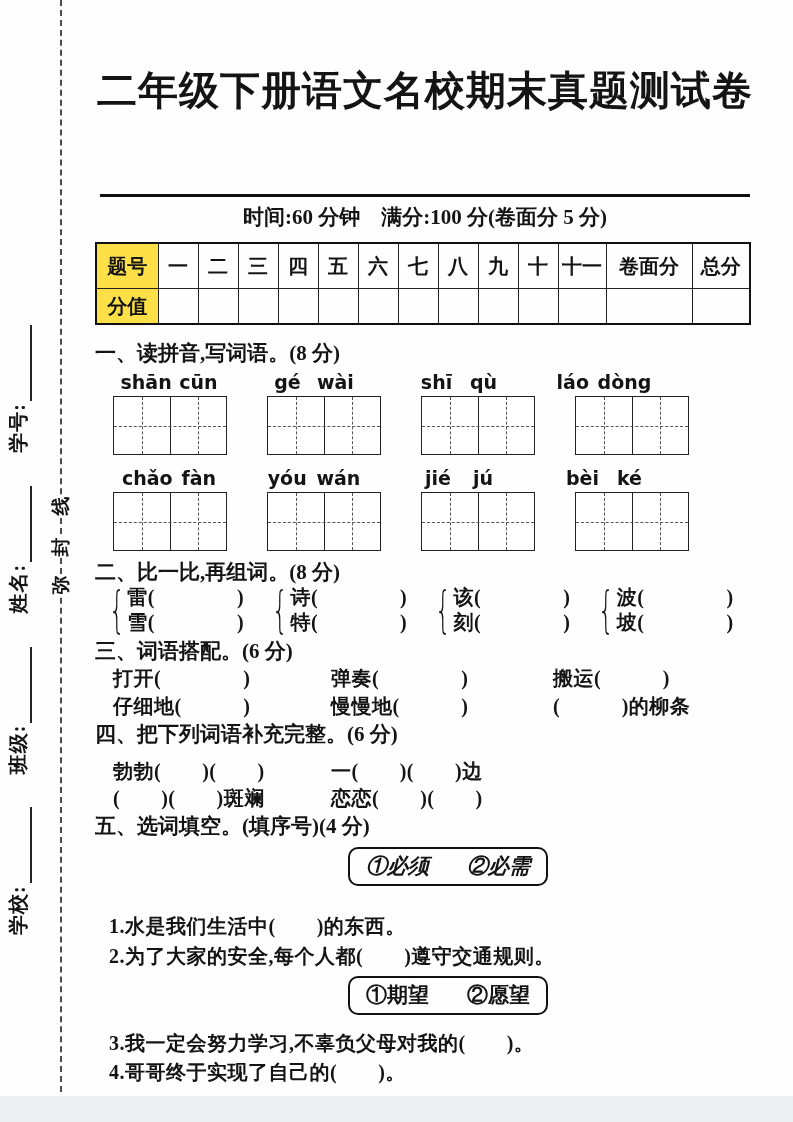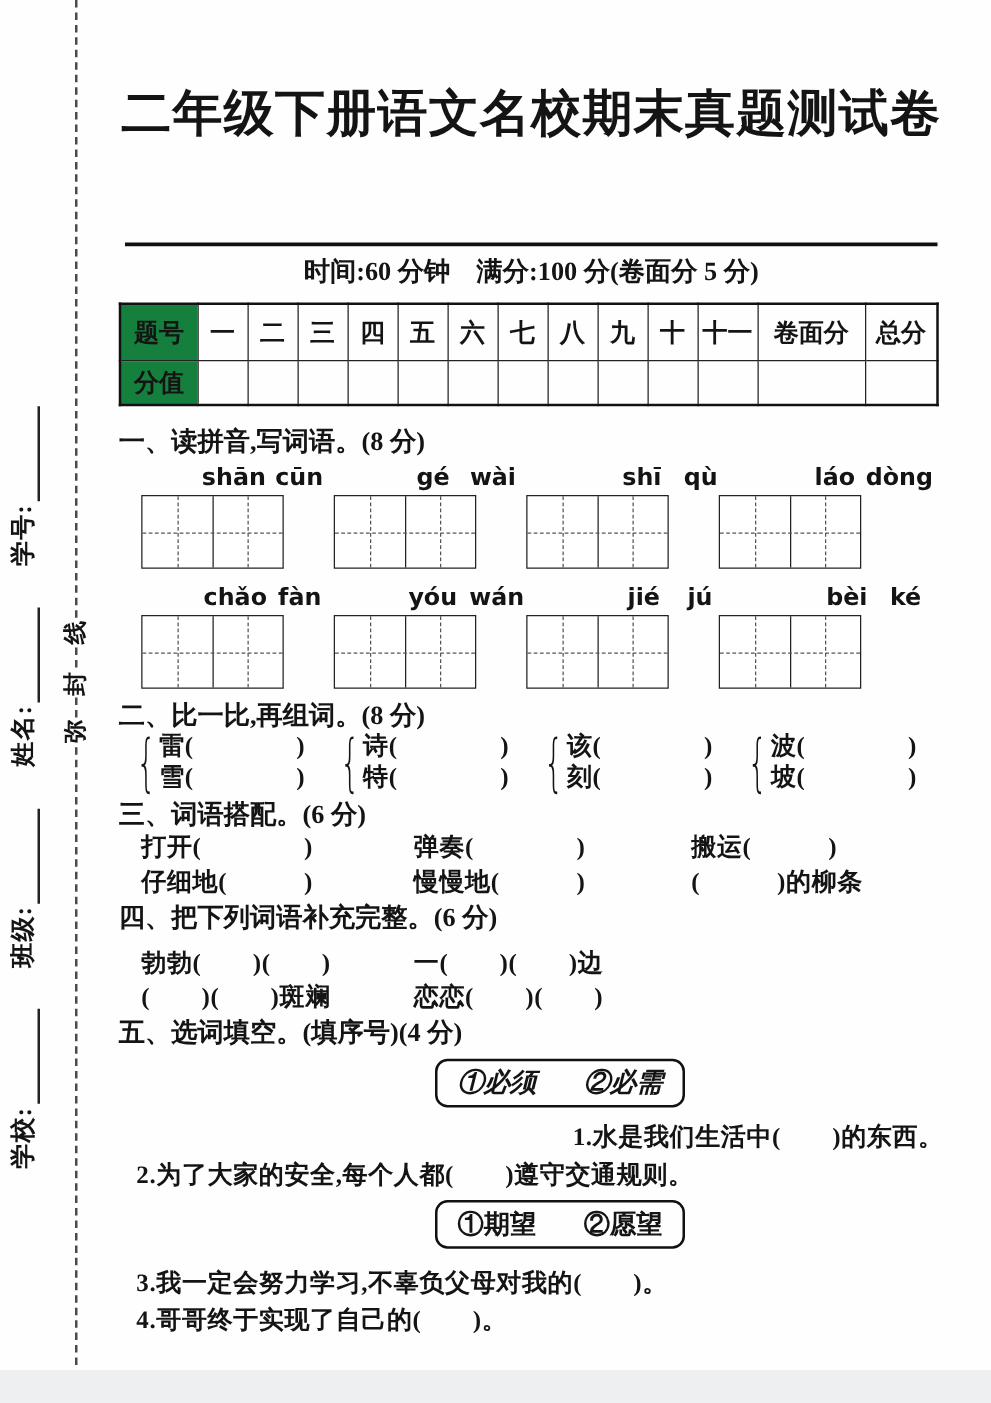"题号" td.hd { background: #15803d -> #fde047 }
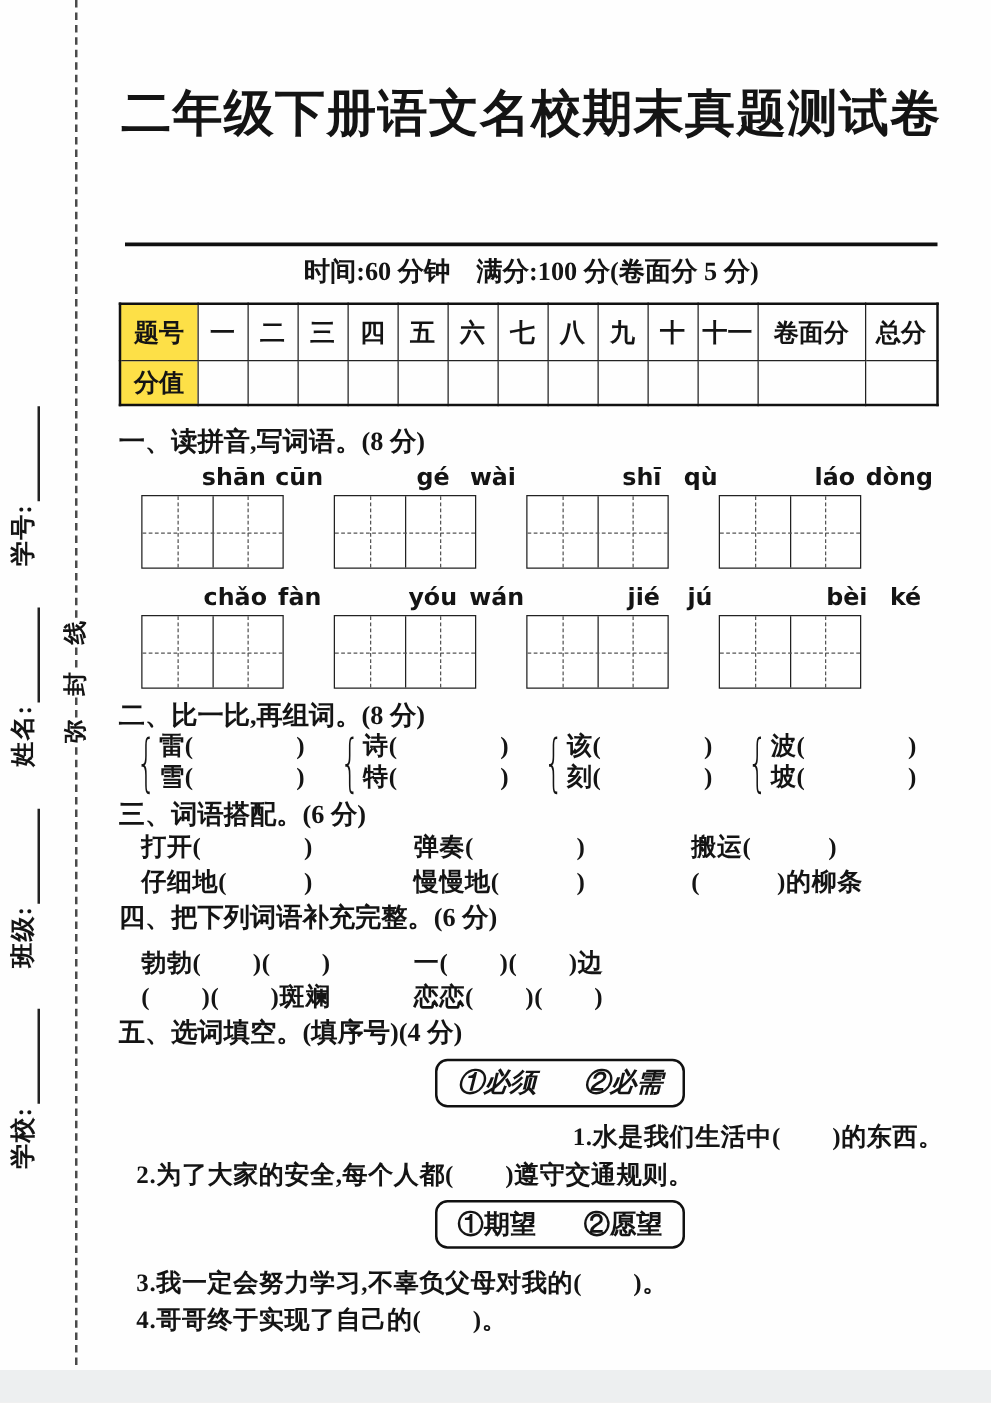"shān" .pin-row { gap: 51px -> 33px; justify-content: flex-end -> none }
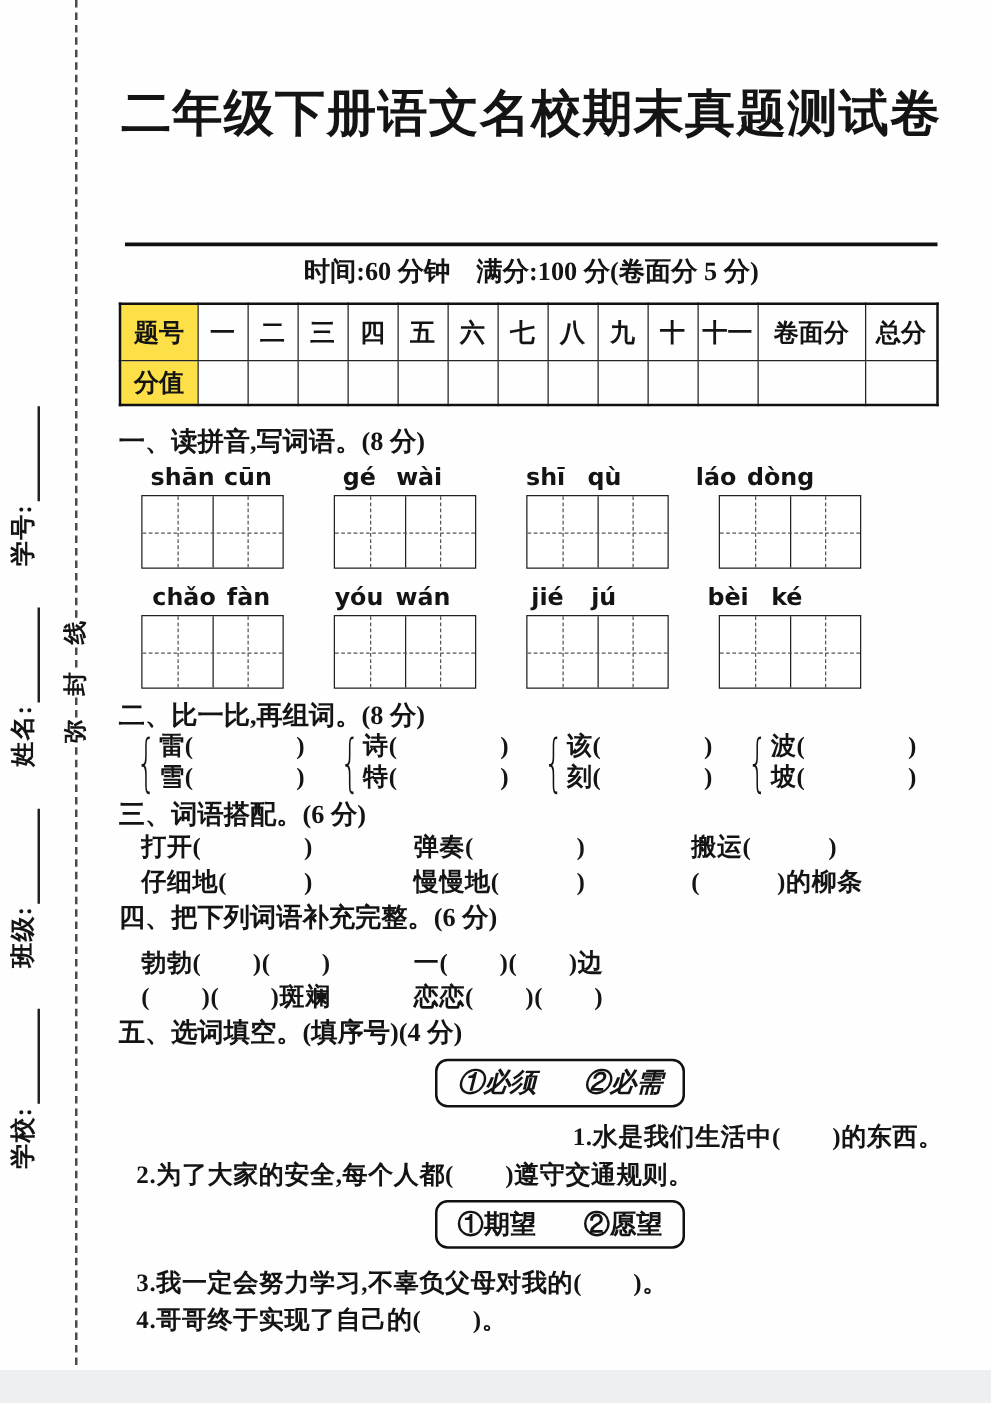"1.水是我们生活中( )的东西。" .it1 { margin-top: 12px -> 28px; text-align: right -> none }
